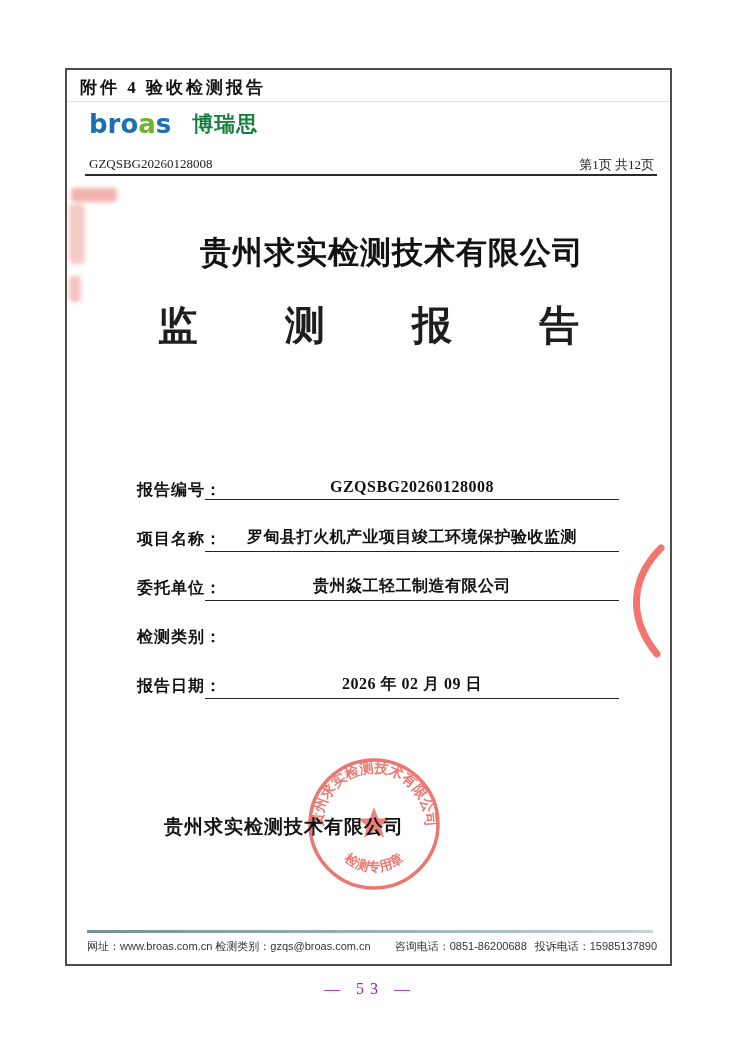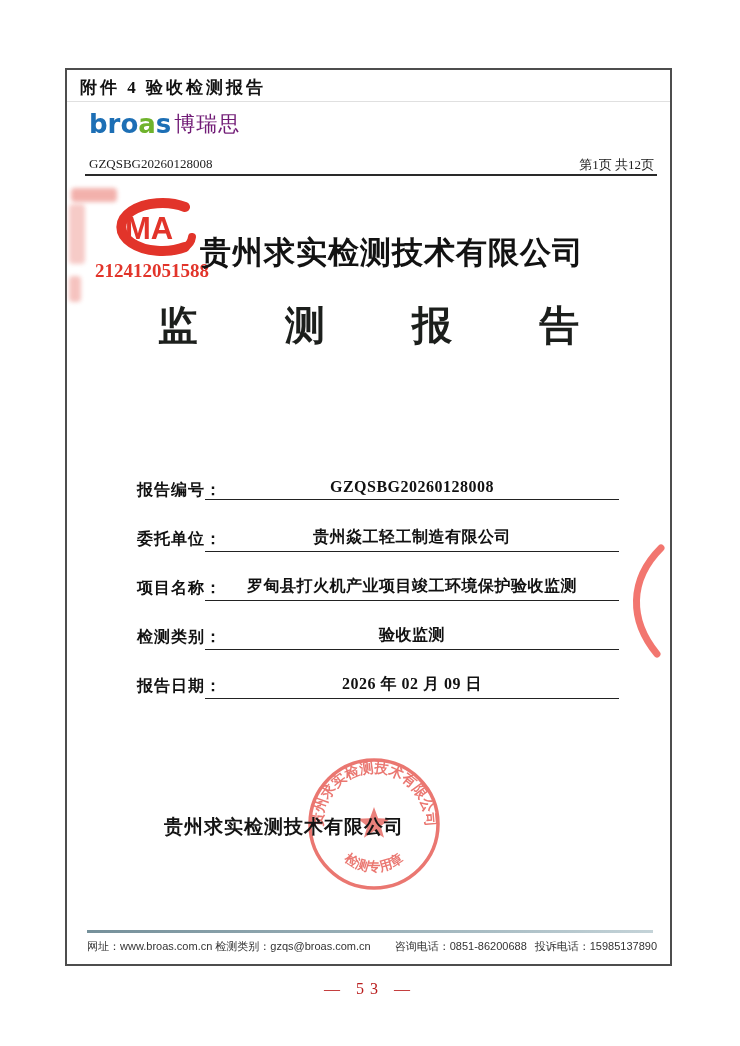"博瑞思" .logo-cn { color: #701a75 -> #15803d; font-weight: normal -> bold; margin-left: 3px -> 21px }
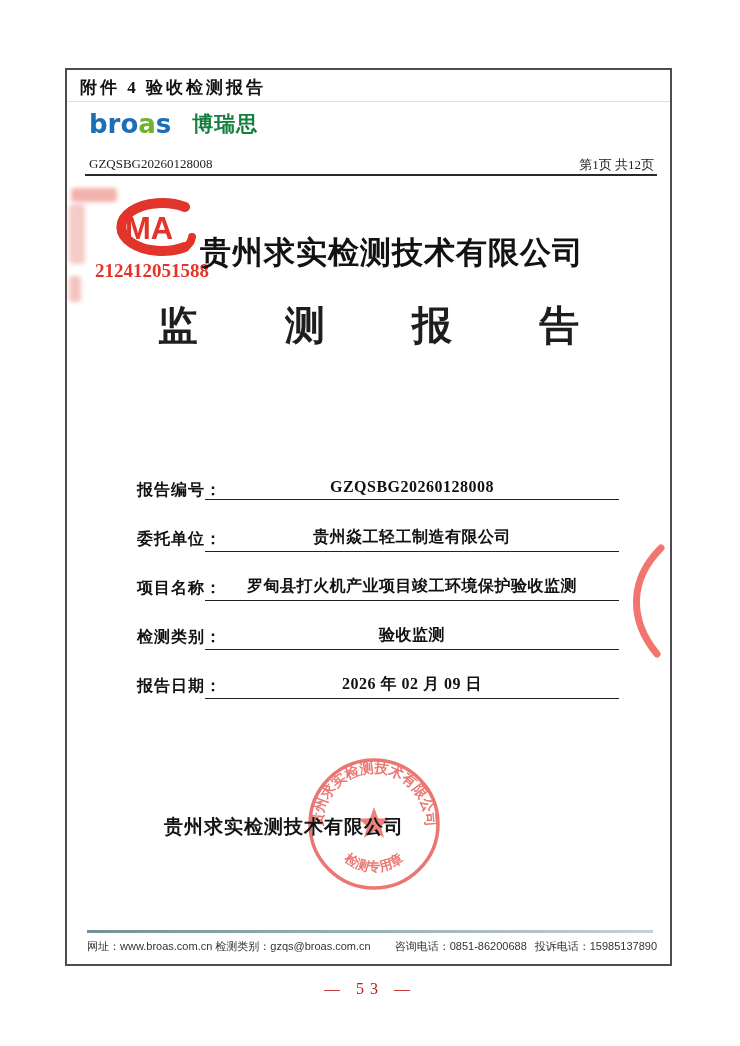"MA" div.cma-wrap { html: <div> <svg> <path></path> <path></path> <text>MA</text> </svg> <div>212412051588</div> </div> -> none }
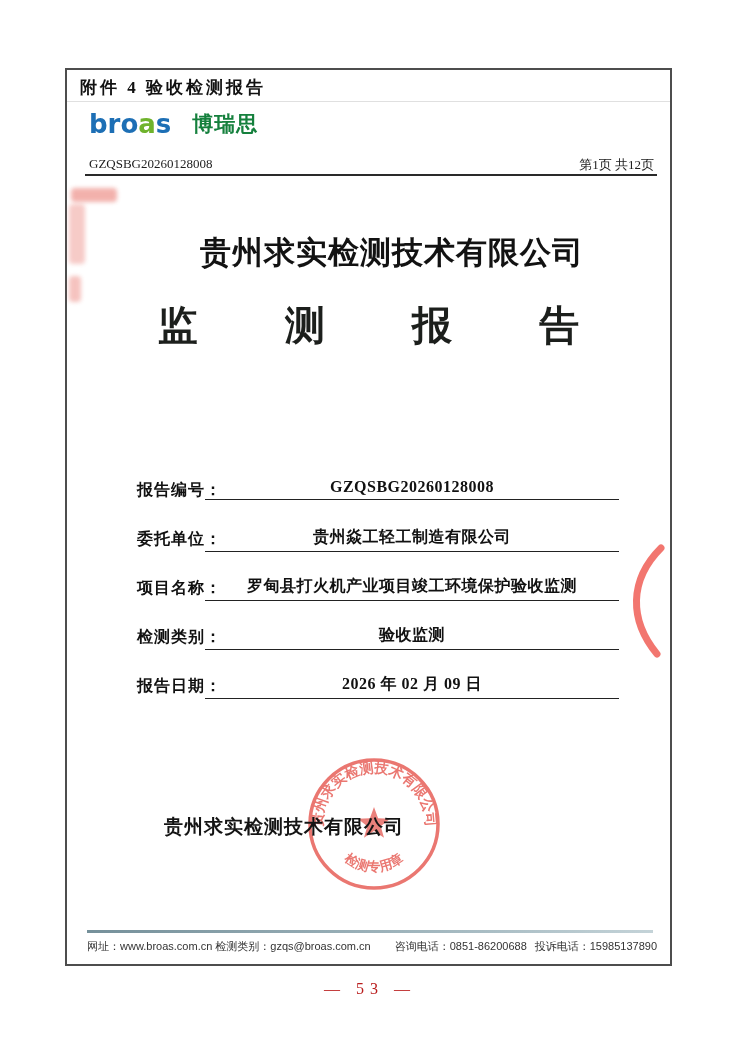"委托单位：" div.field-row { order: before "项目名称：" -> after "项目名称：" }
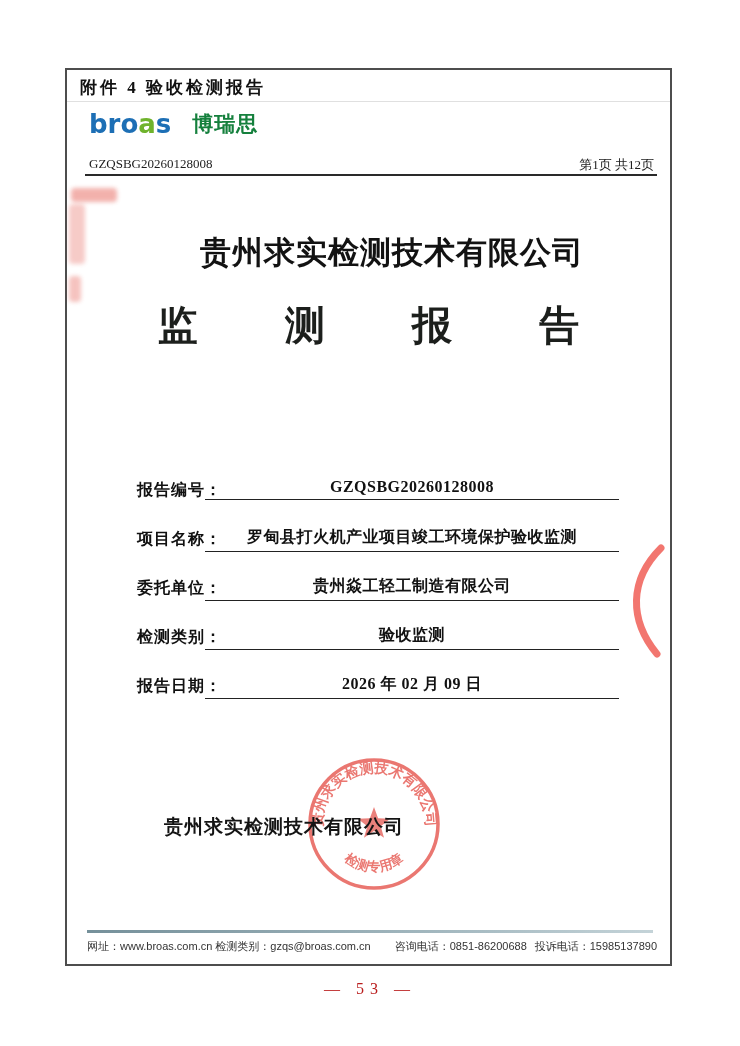"验收监测" span.field-value { html: <span>验收监测</span> -> none }
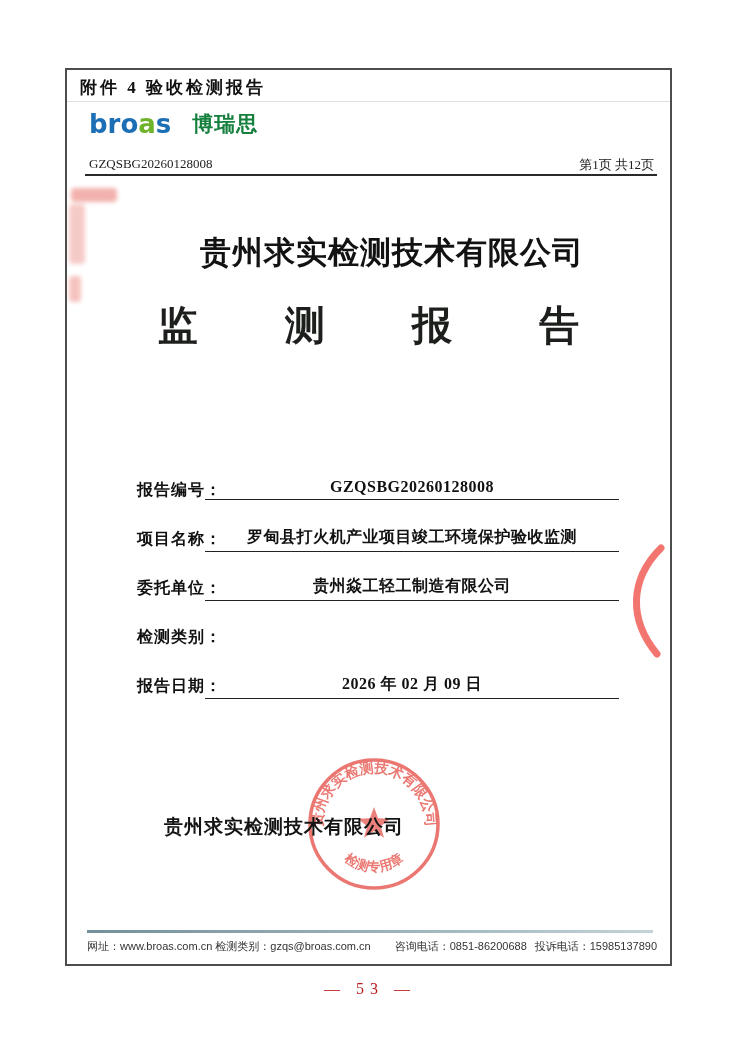"— 53 —" .page-num { color: #b91c1c -> #a21caf }
